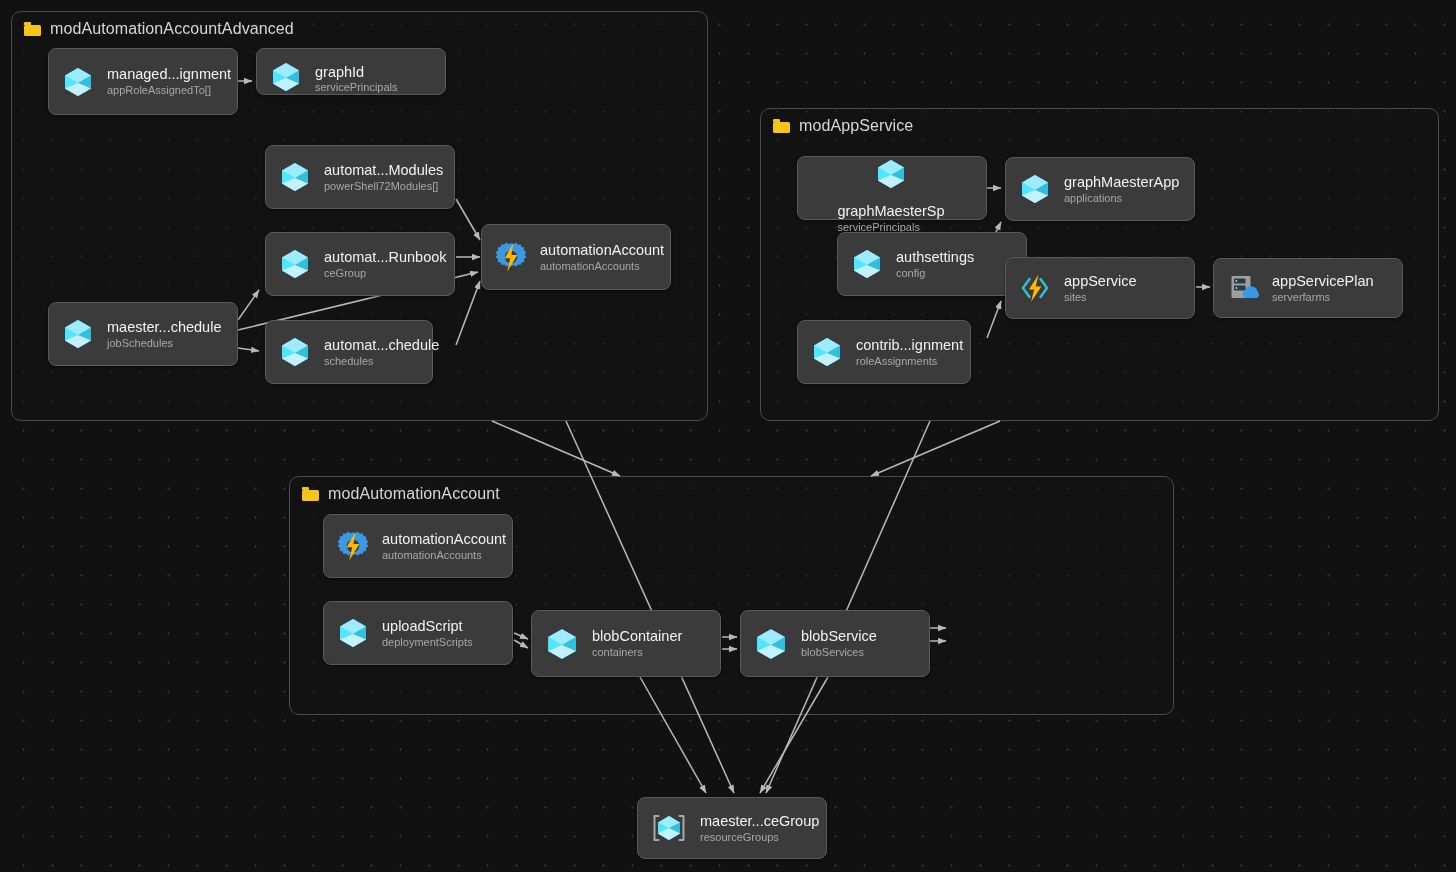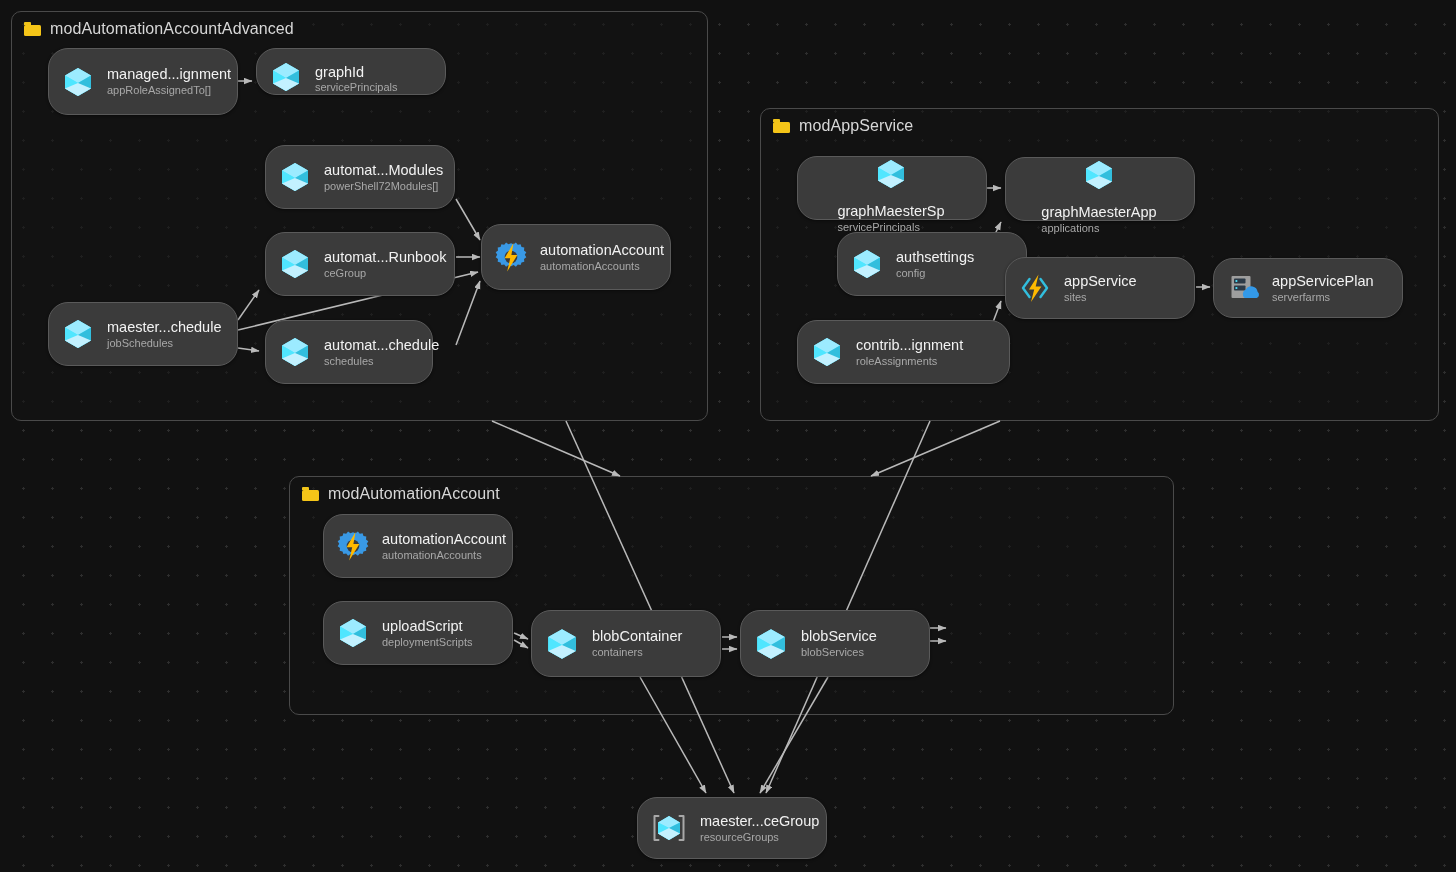"managed...ignment" .node { border-radius: 20px -> 8px }
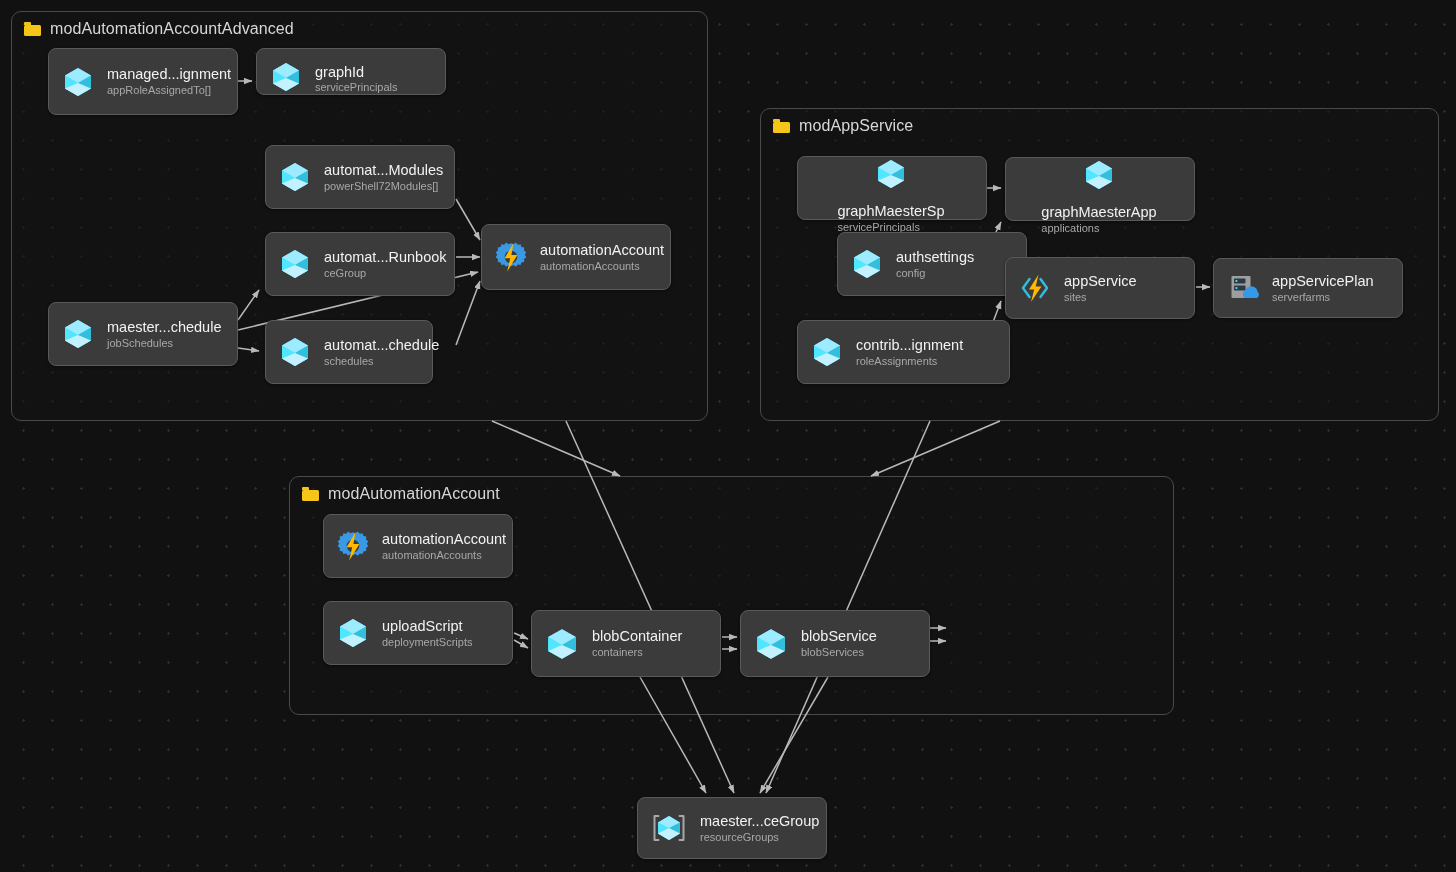"graphMaesterApp" div.node { flex-direction: column -> none }
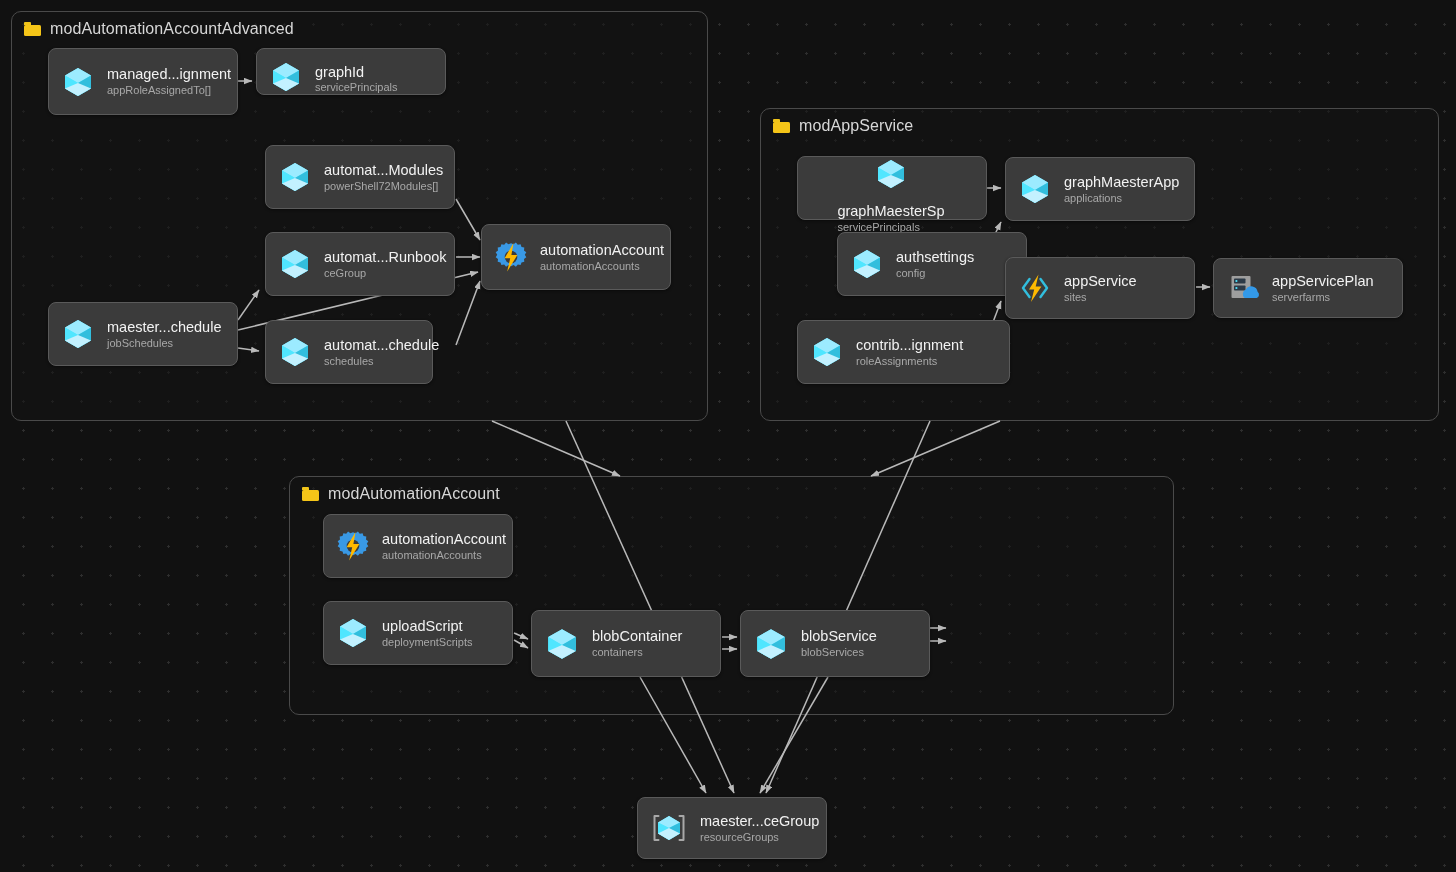"contrib...ignment" div.node { width: 213px -> 174px }
